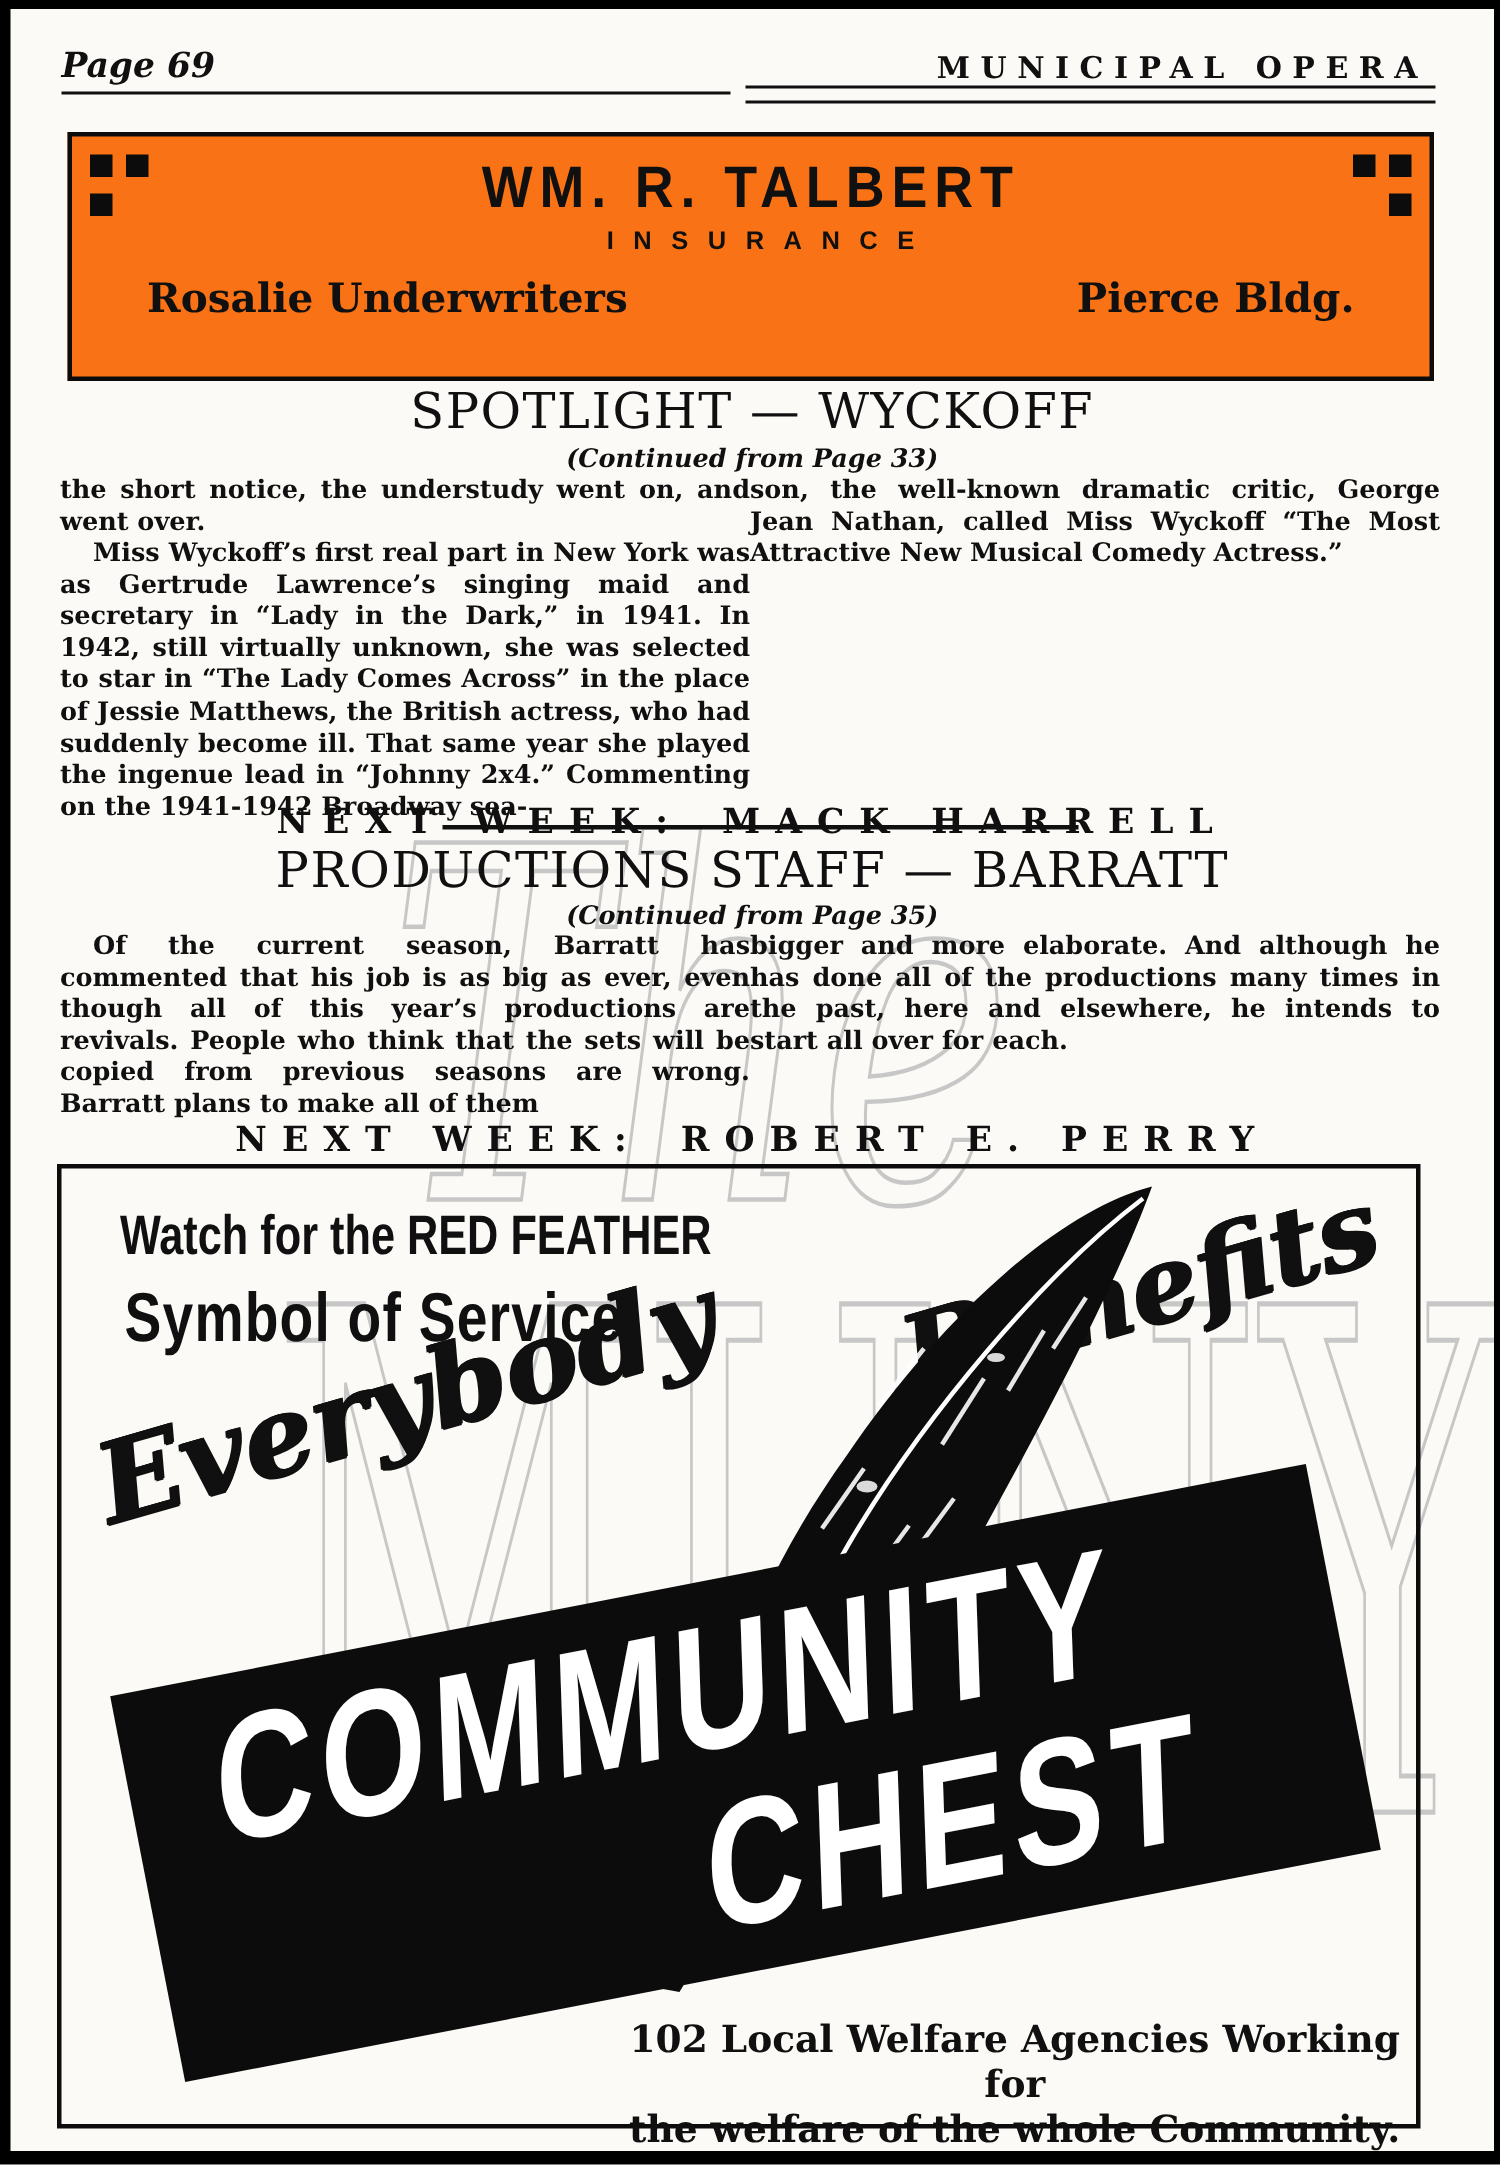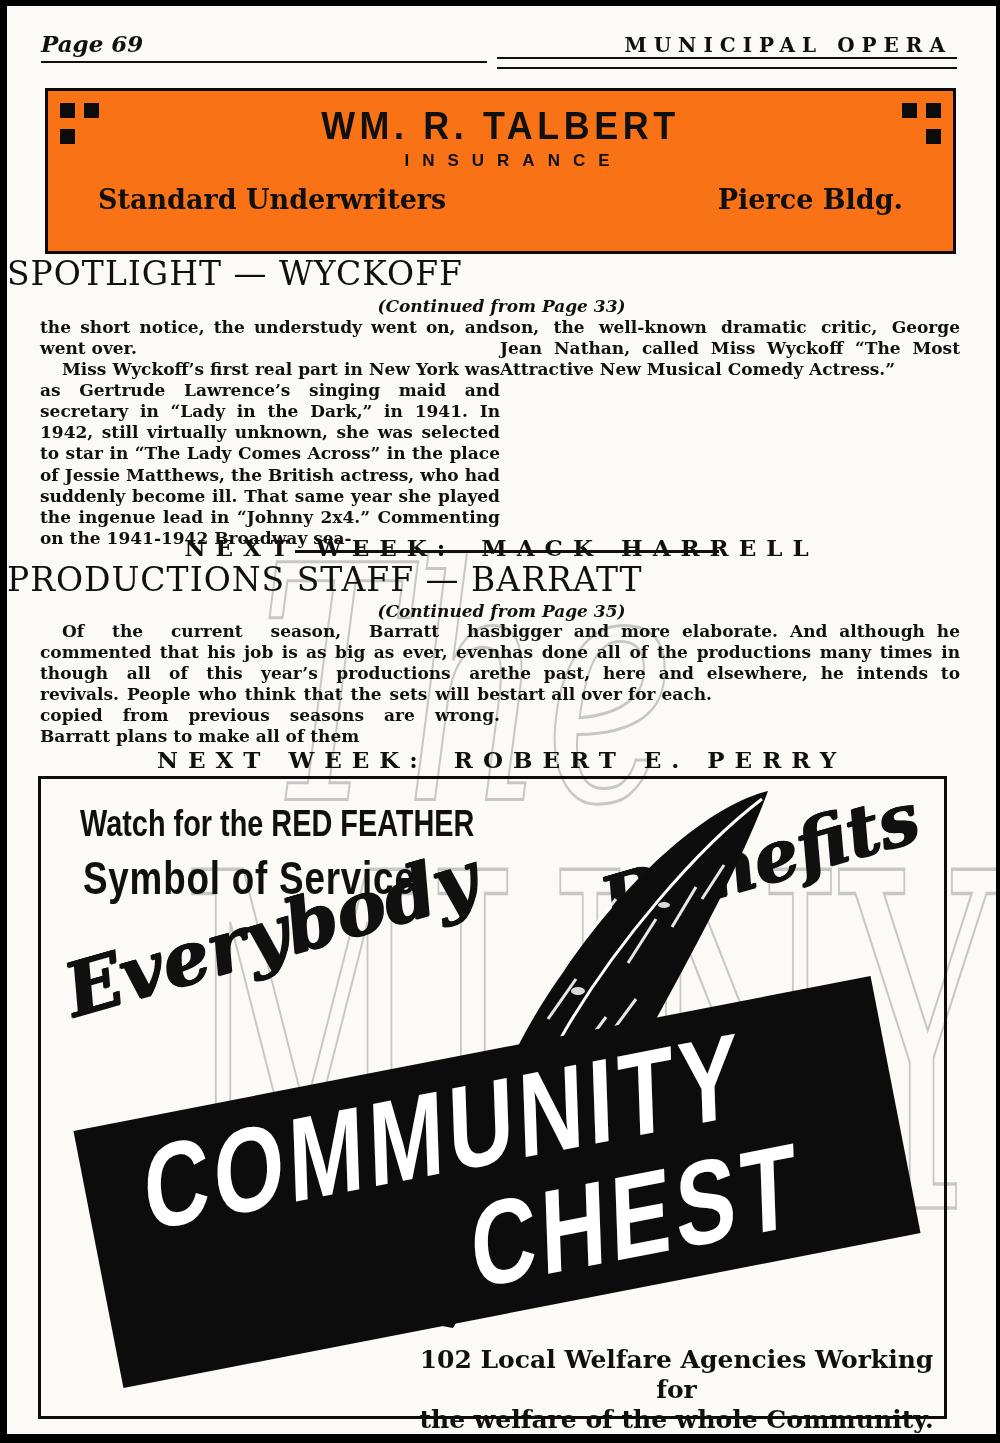"Standard Underwriters" span { text: Standard -> Rosalie }
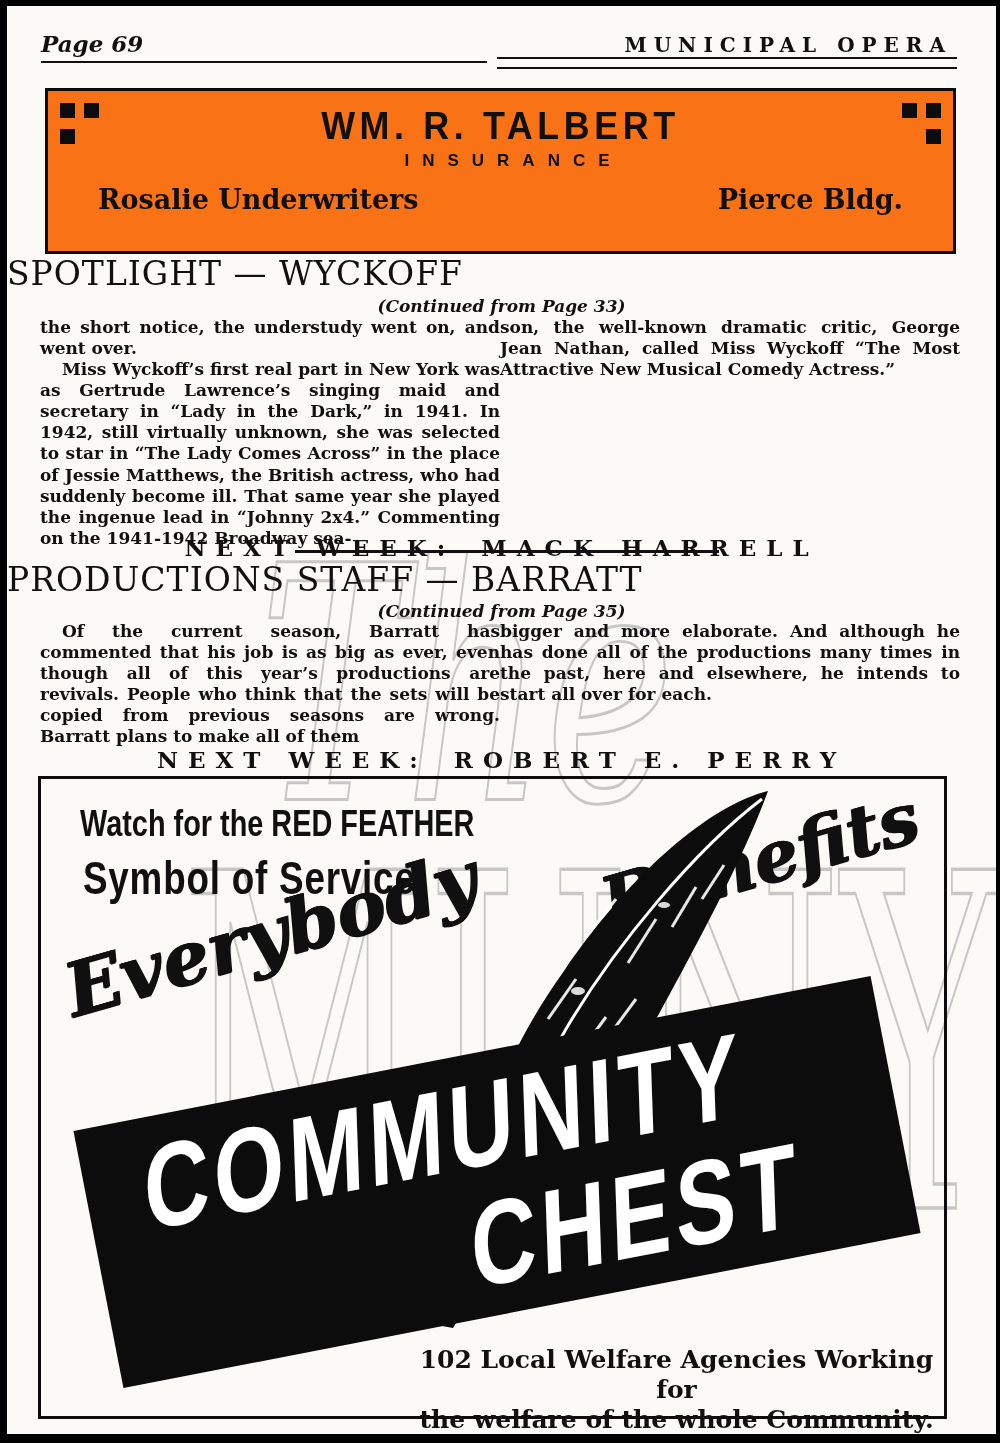"SPOTLIGHT — WYCKOFF" .section-title { text-align: left -> center }
